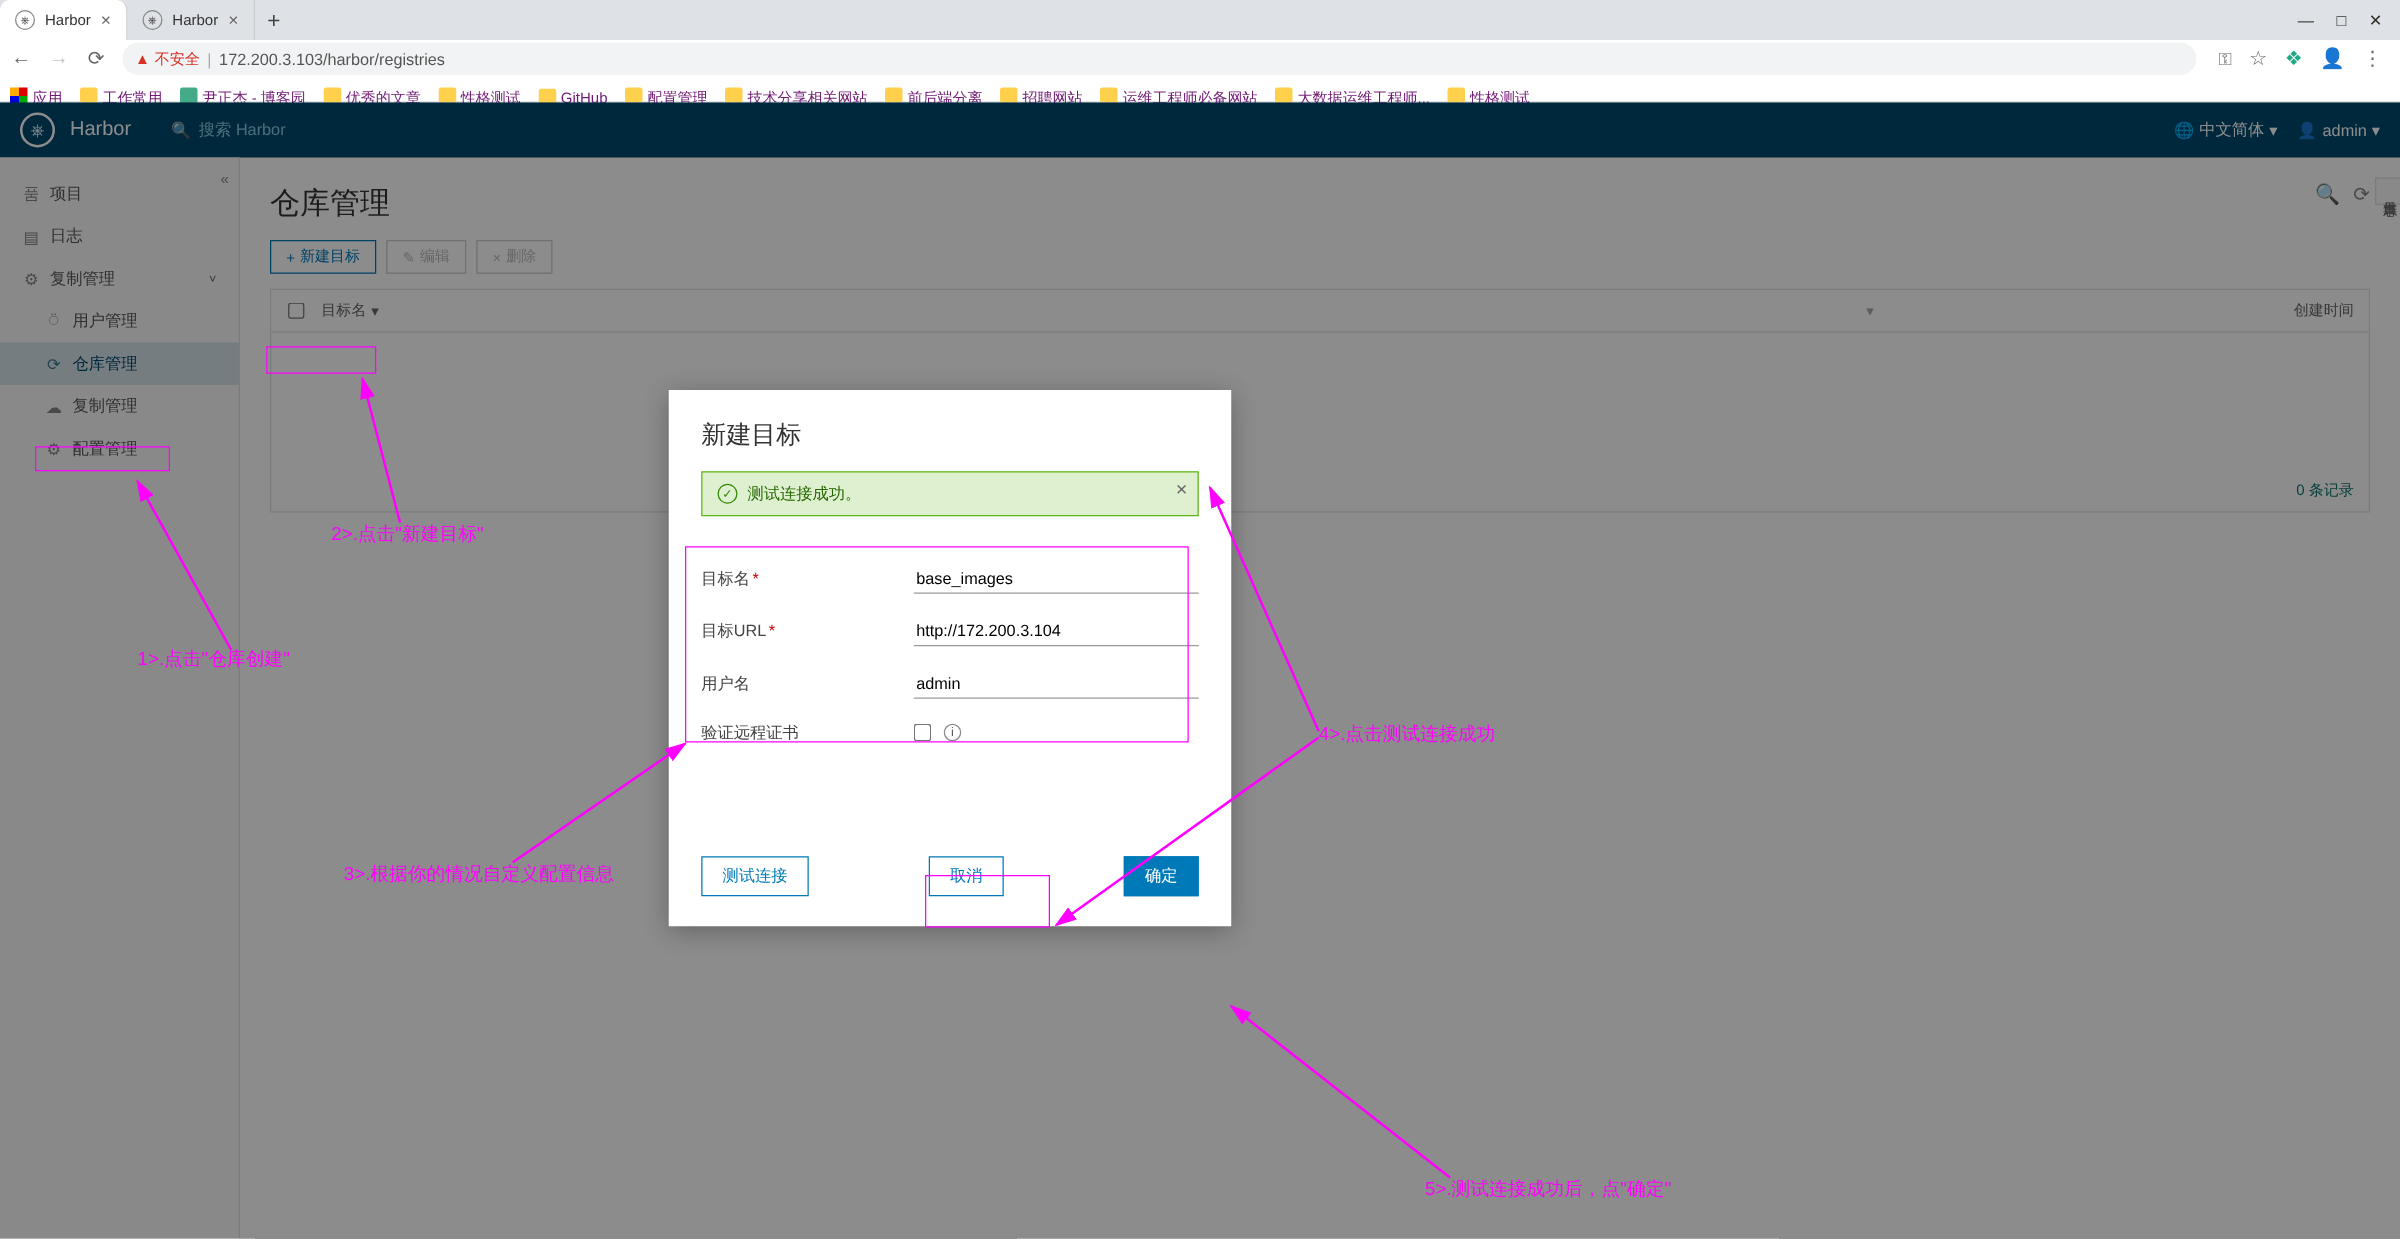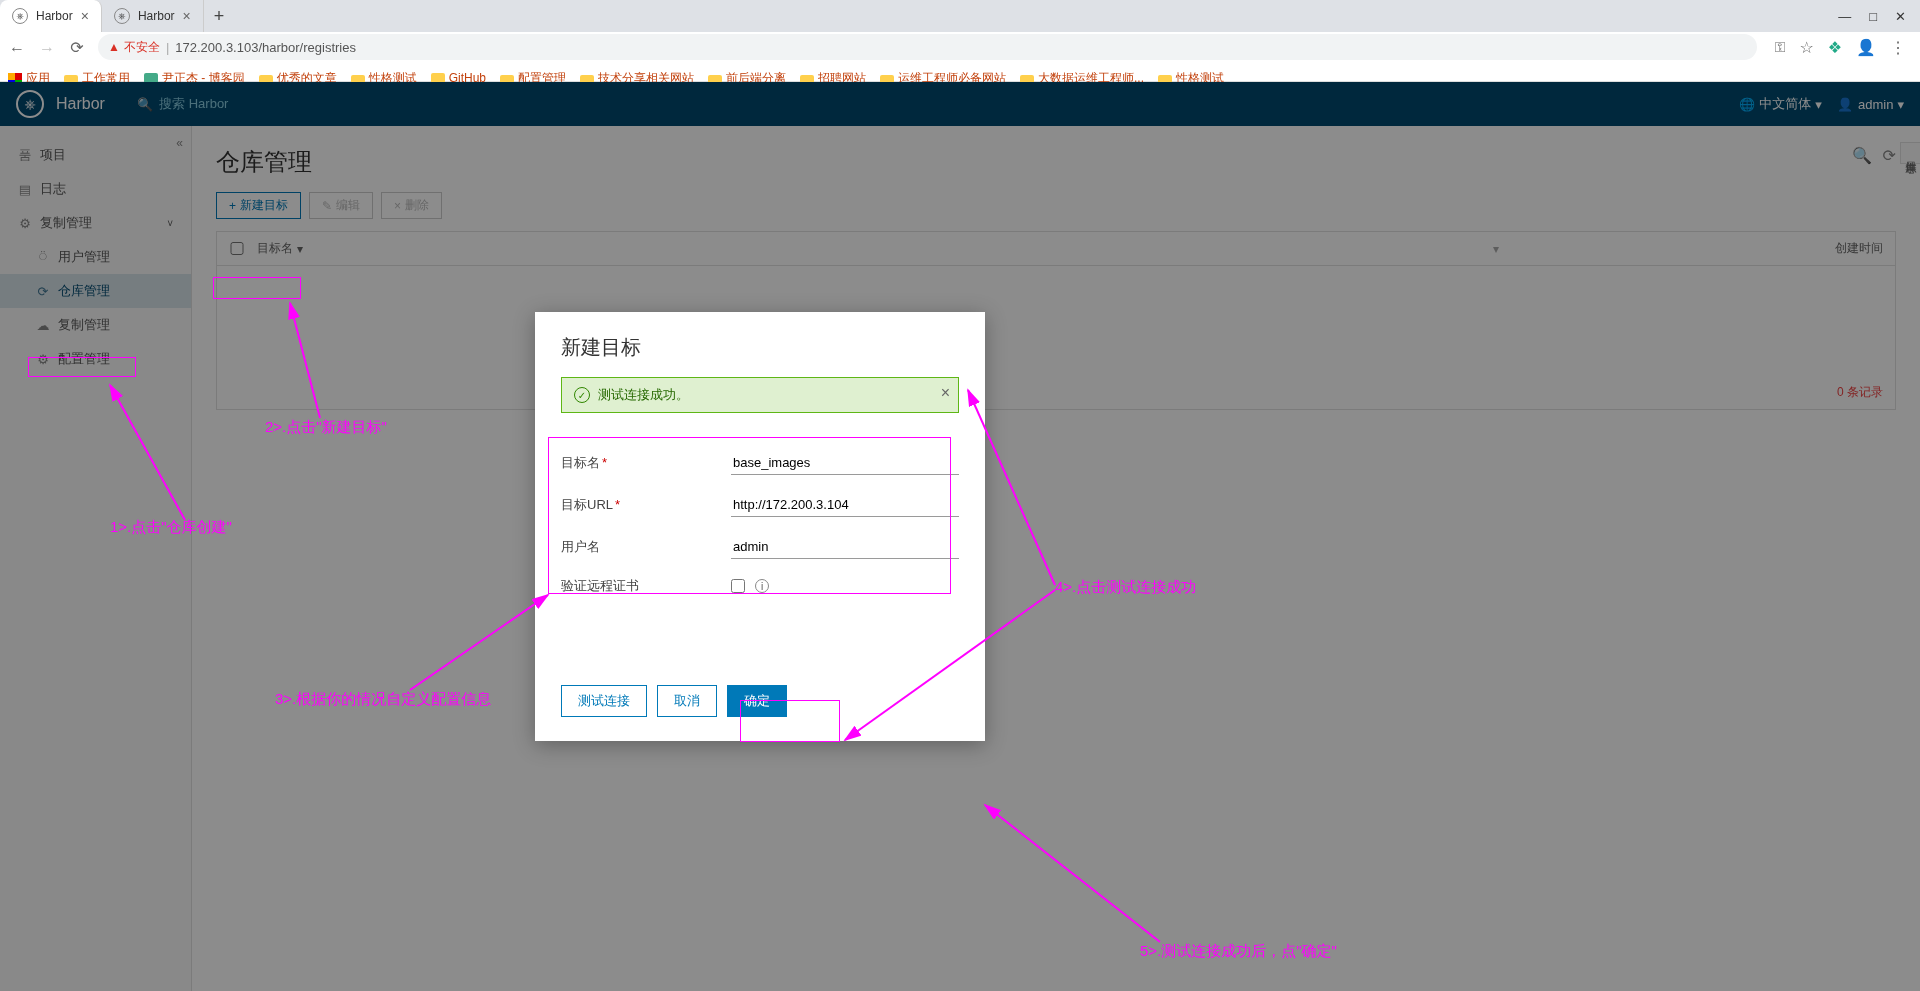"应用" .bm-item { align-items: flex-end -> flex-start; color: #c2410c -> #701a75 }
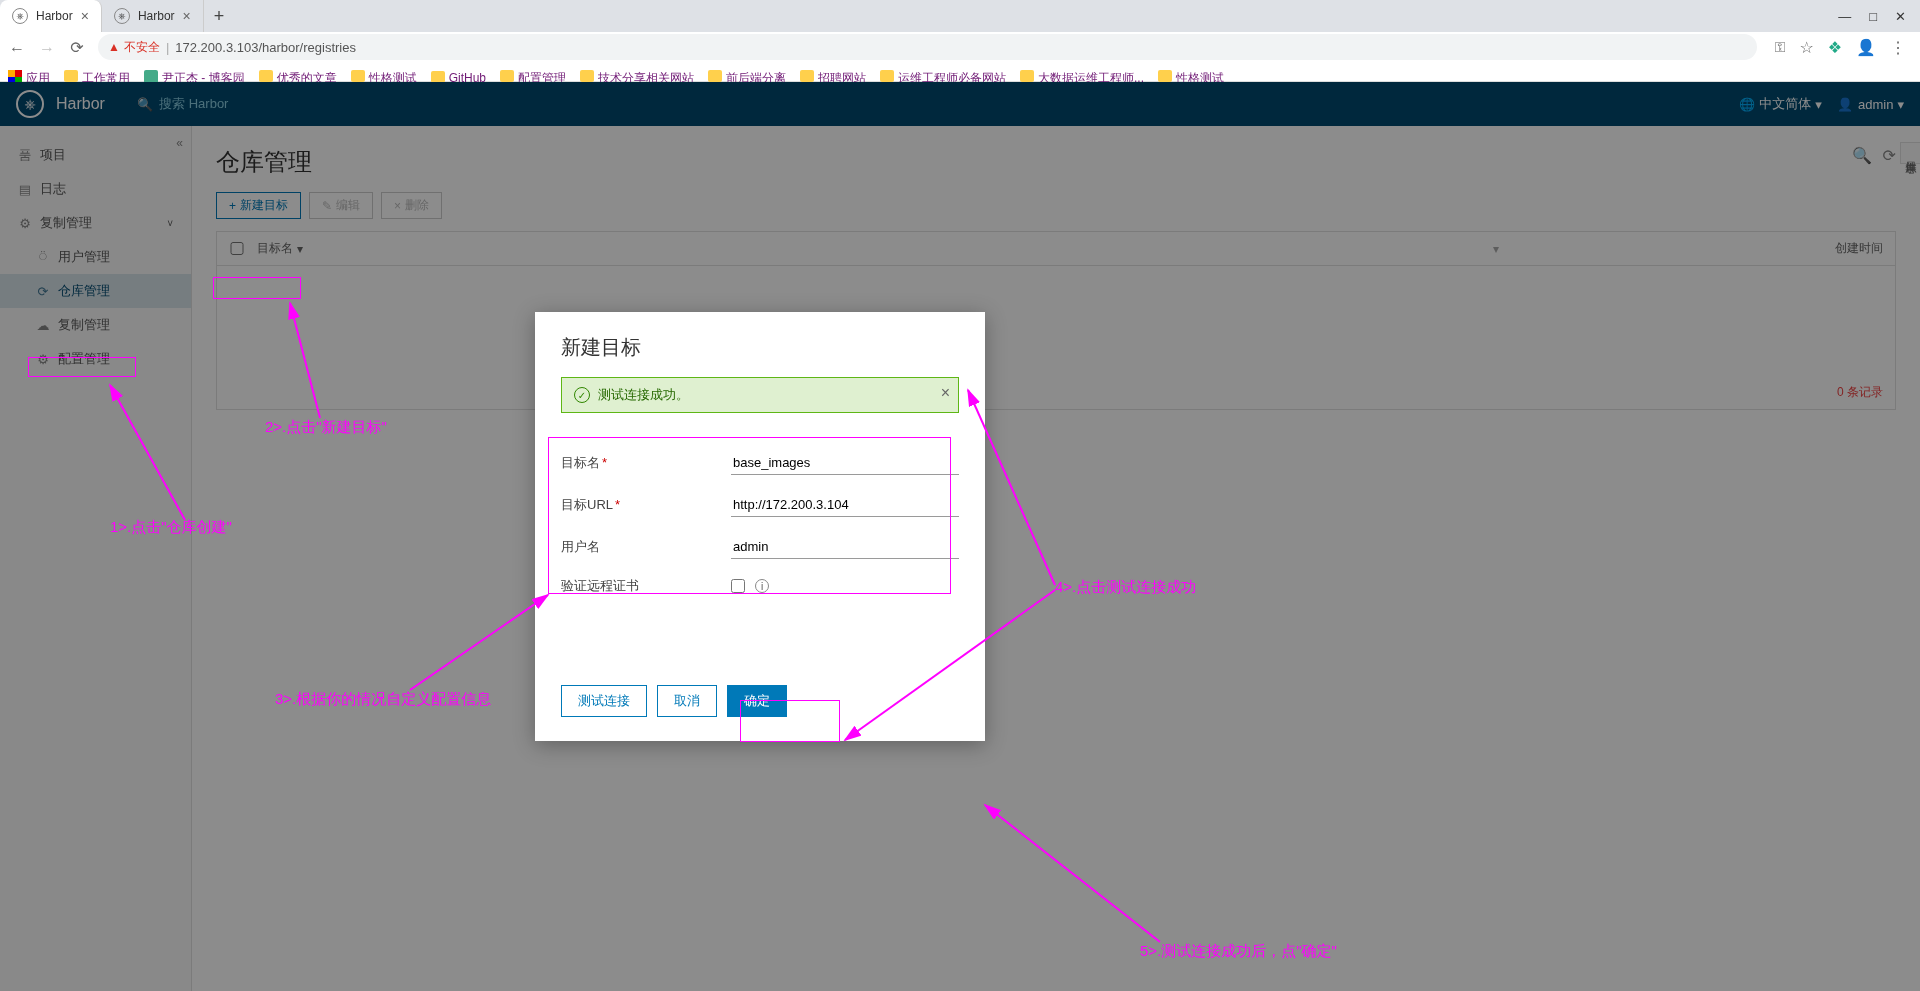"0 条记录" .table-foot { color: #ef4444 -> #0f766e }
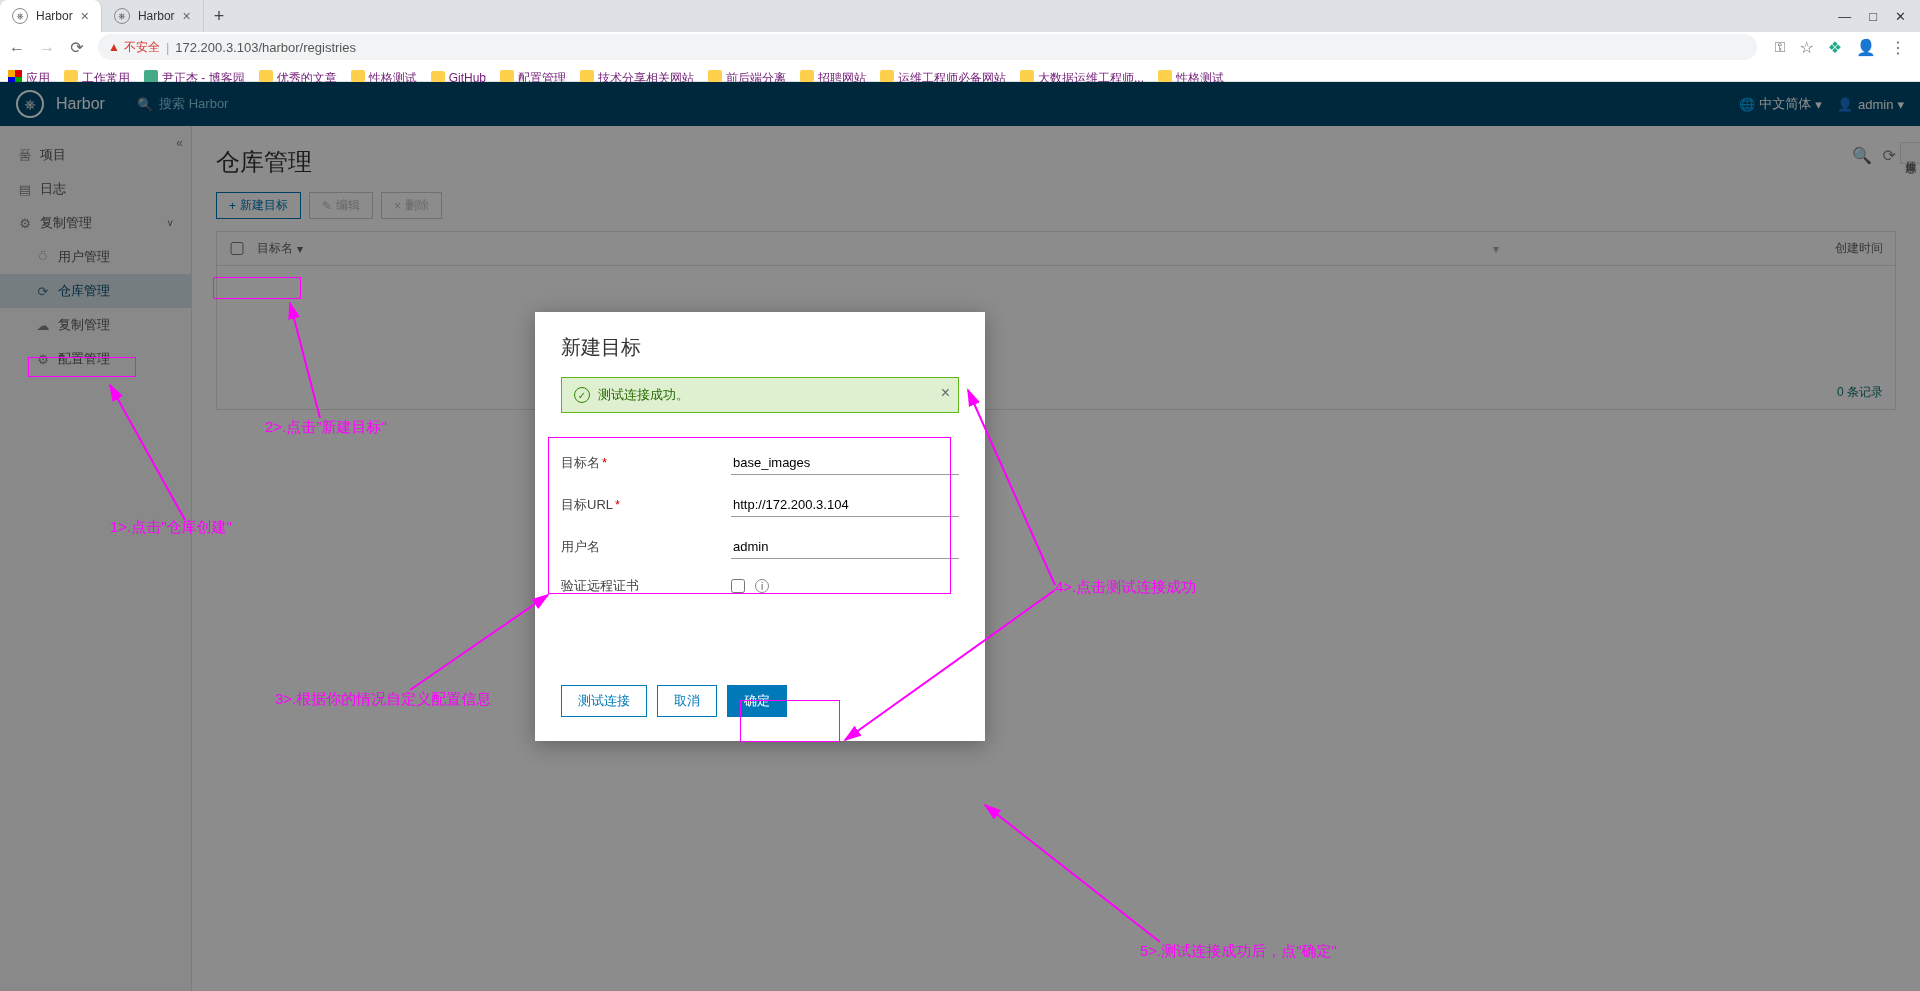"测试连接" .modal-foot { justify-content: flex-start -> space-between }
